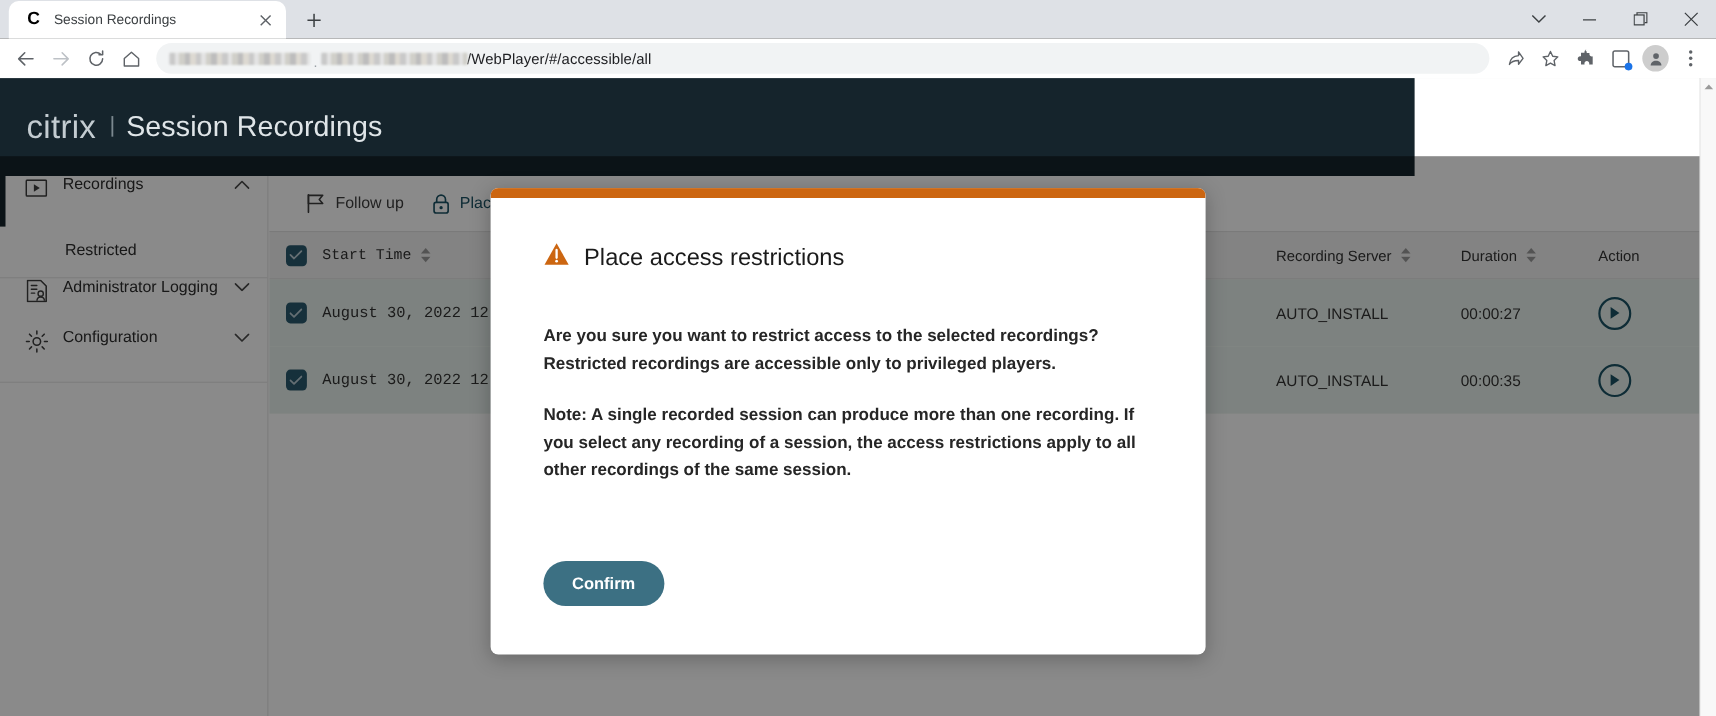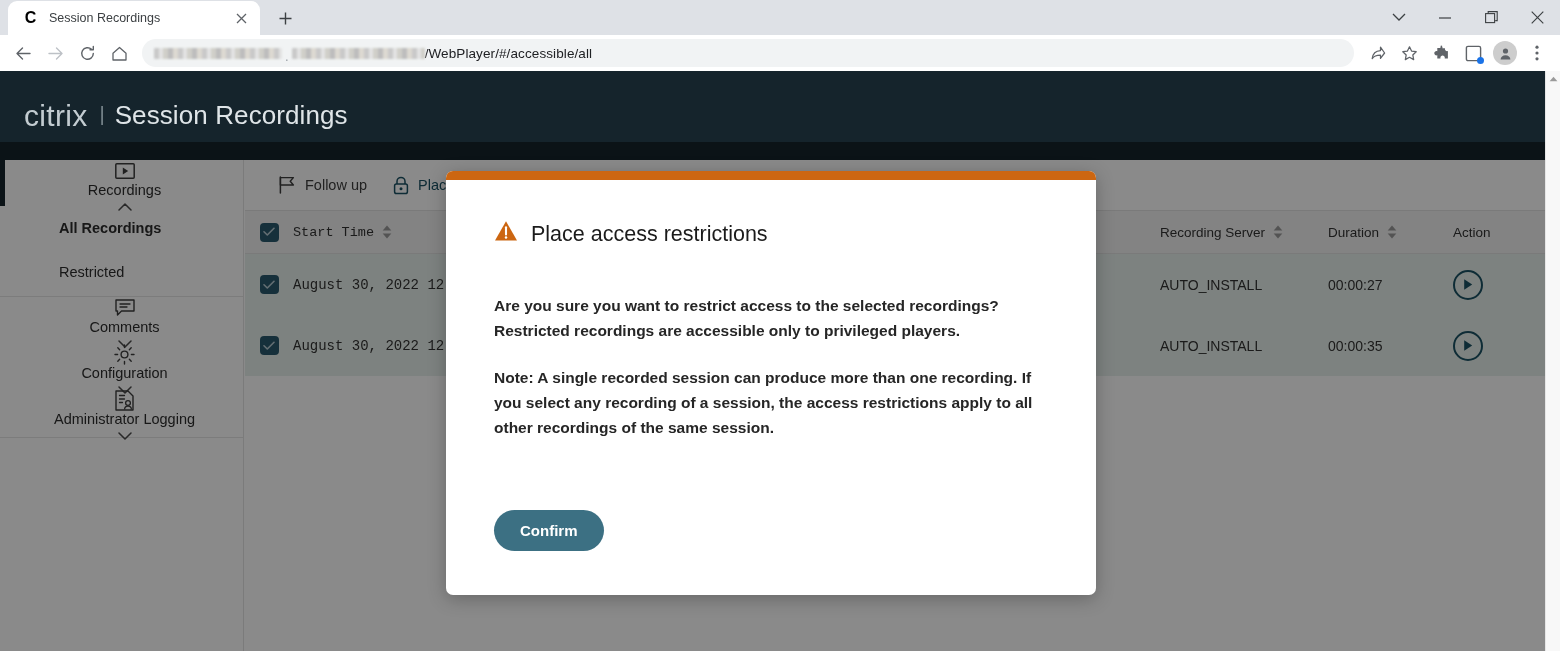"citrix" .app-header { width: 1545px -> 1286px }
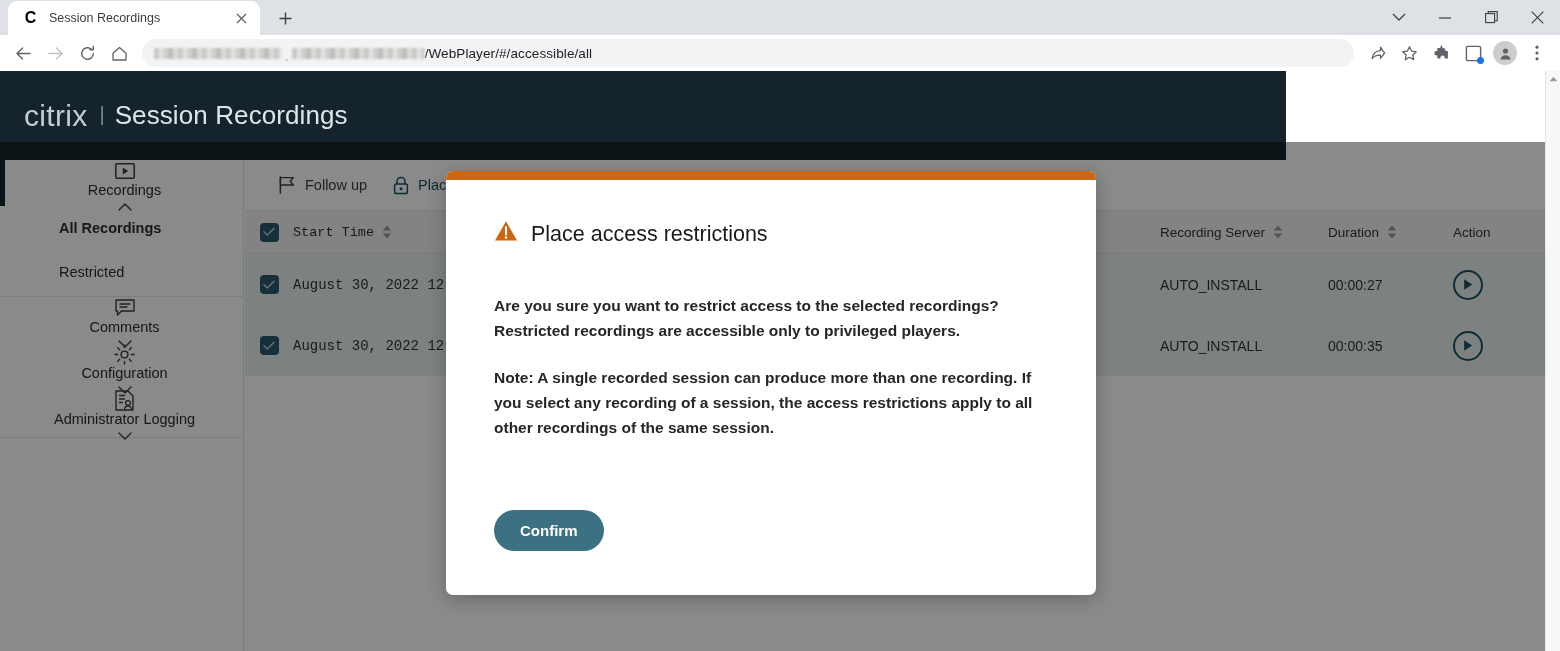"Recordings" .nav-item { align-items: center -> flex-start; flex-direction: column -> none; gap: none -> 13px }
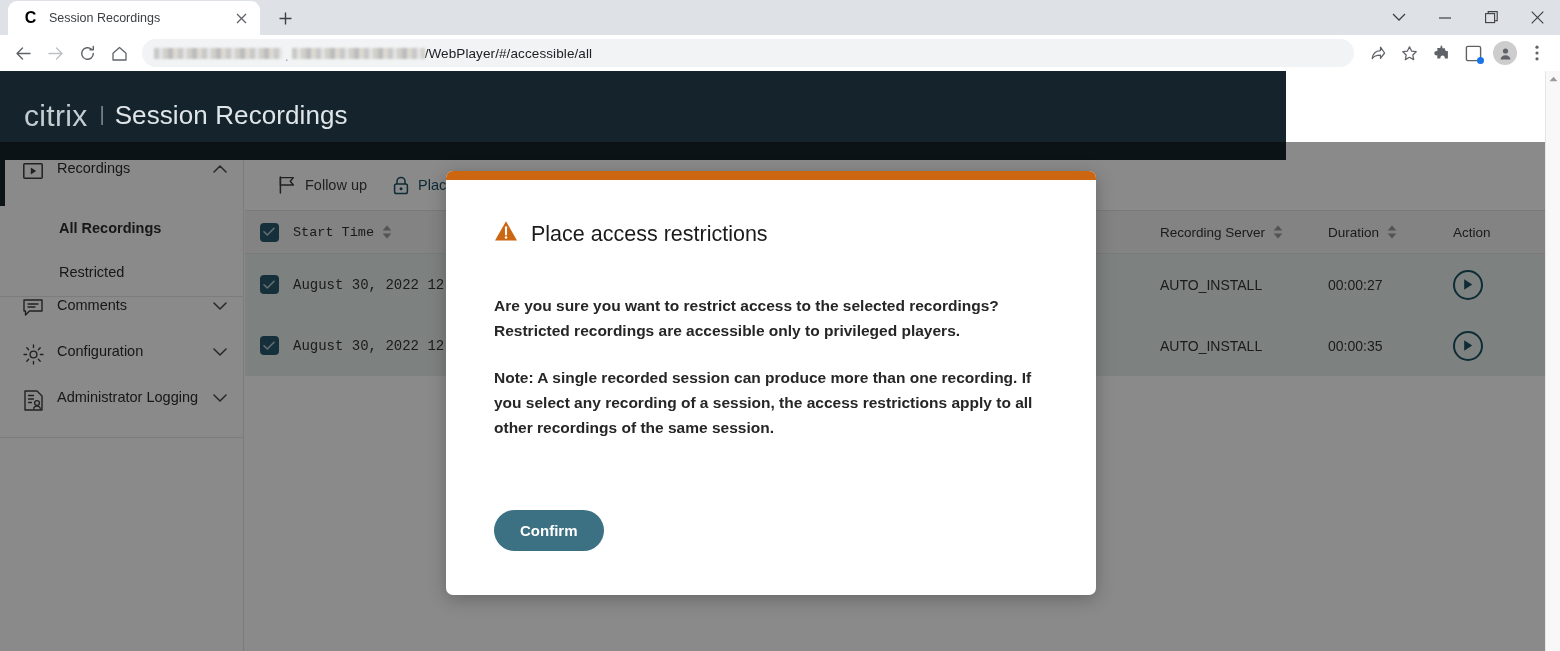"All Recordings" div.nav-sub { html: <div> <span>All Recordings</span> </div> -> none }
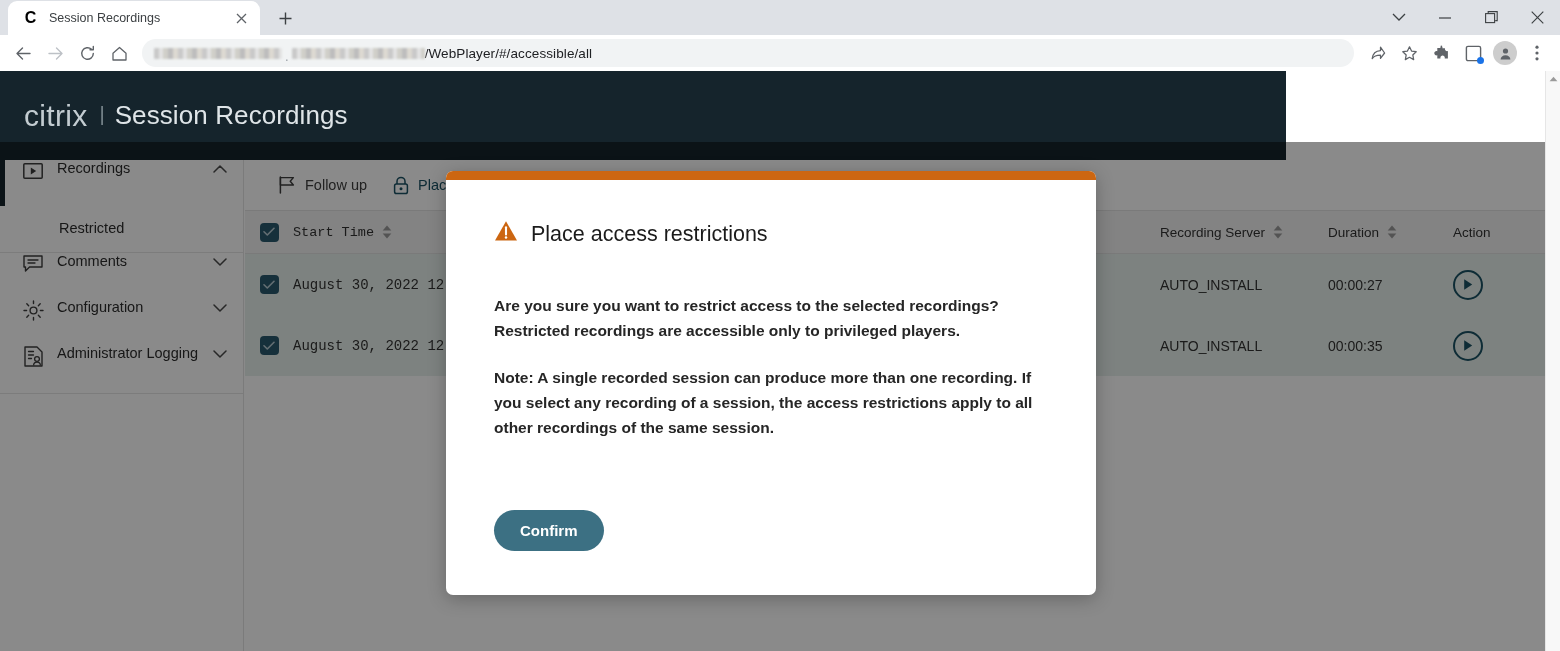"Comments" div.nav-item { html: <div> <span> <svg> <path></path> <path></path> </svg> </span> <span>Comments</span> <span> <svg> <path></path> </svg> </span> </div> -> none }
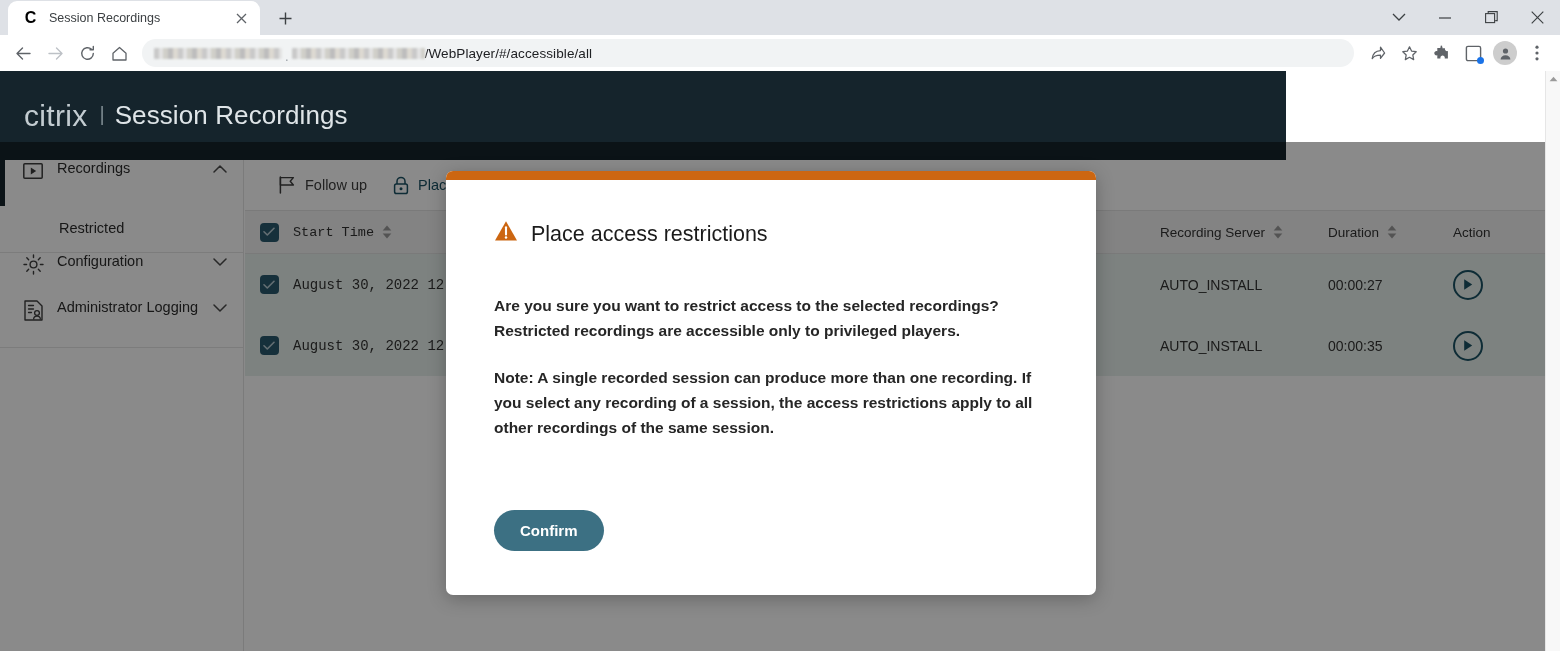"Configuration" div.nav-item { order: before "Administrator Logging" -> after "Administrator Logging" }
